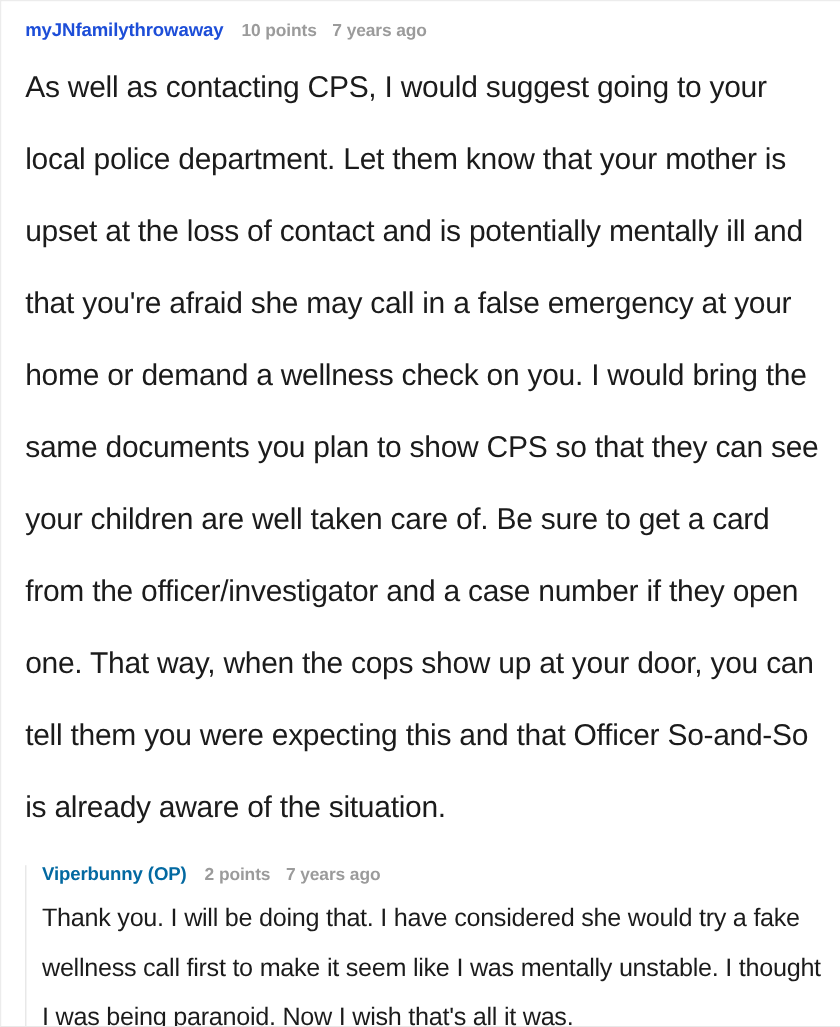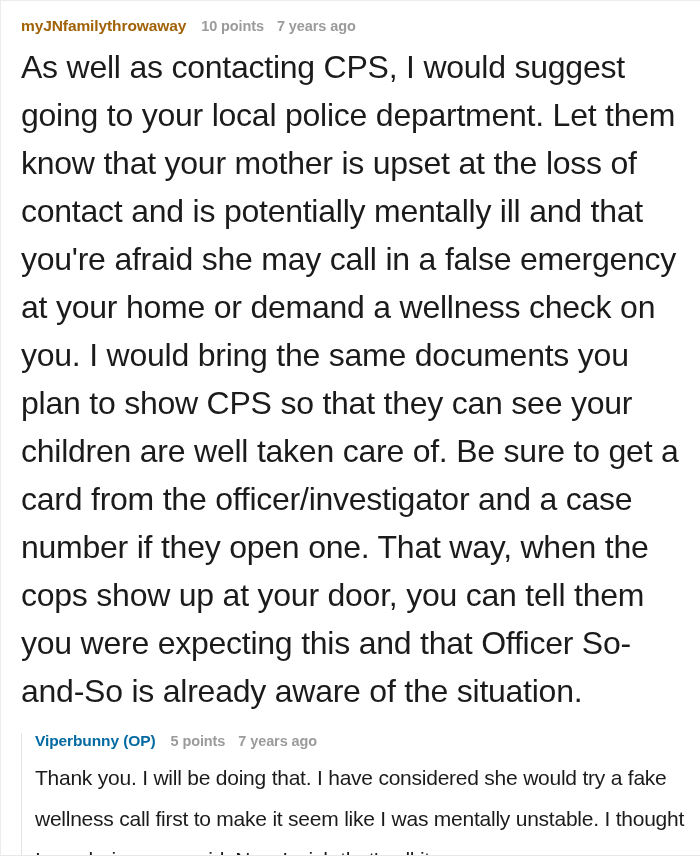"myJNfamilythrowaway" .author { color: #a16207 -> #1d4ed8 }
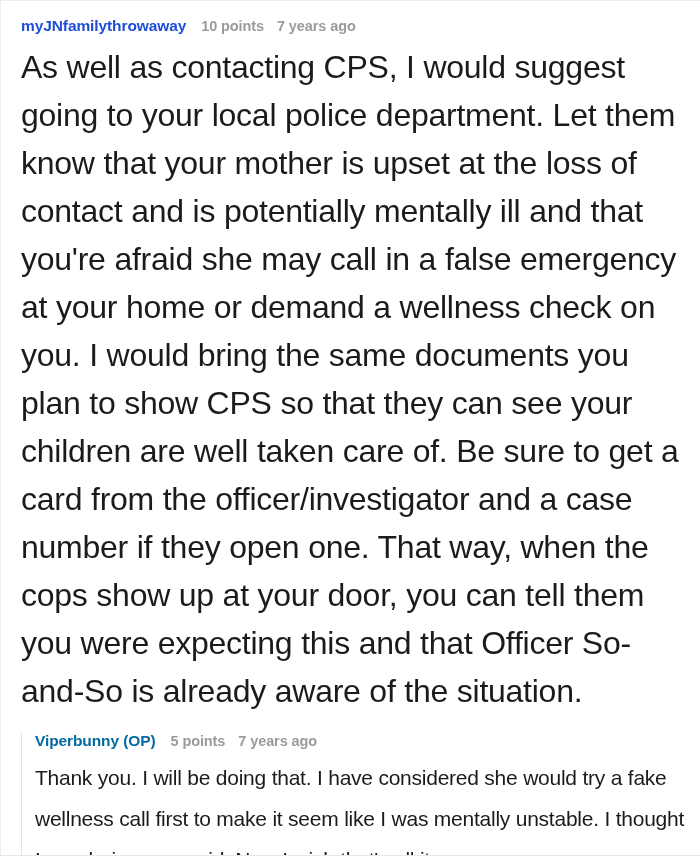"As well as contacting CPS," .comment-body { font-size: 32px -> 25px; line-height: 48px -> 60px }
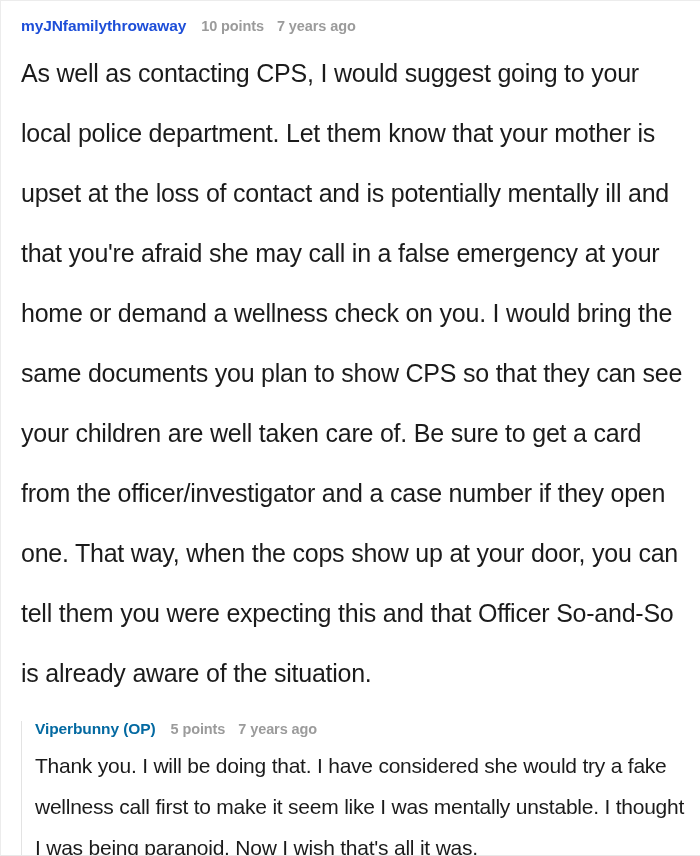"5 points" span.meta { text: 5 -> 2 }
